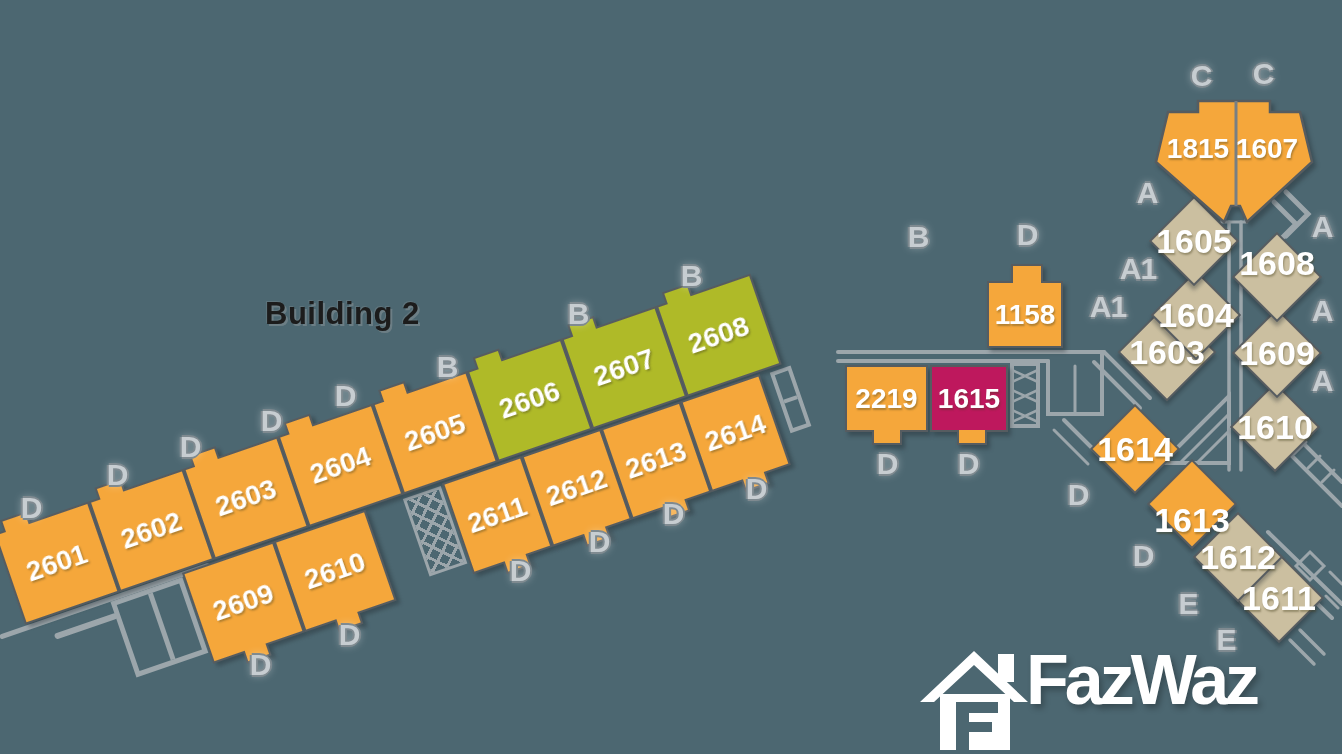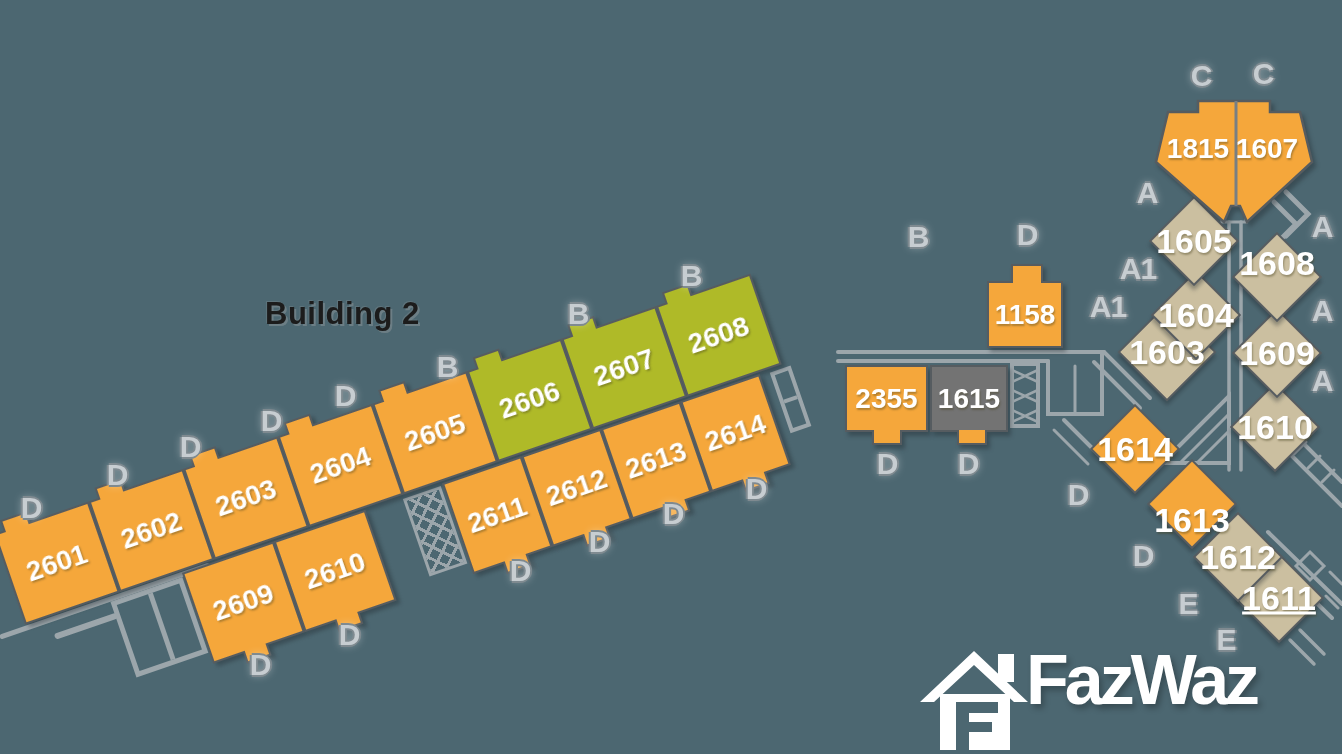"2355" span.num { text: 2355 -> 2219 }
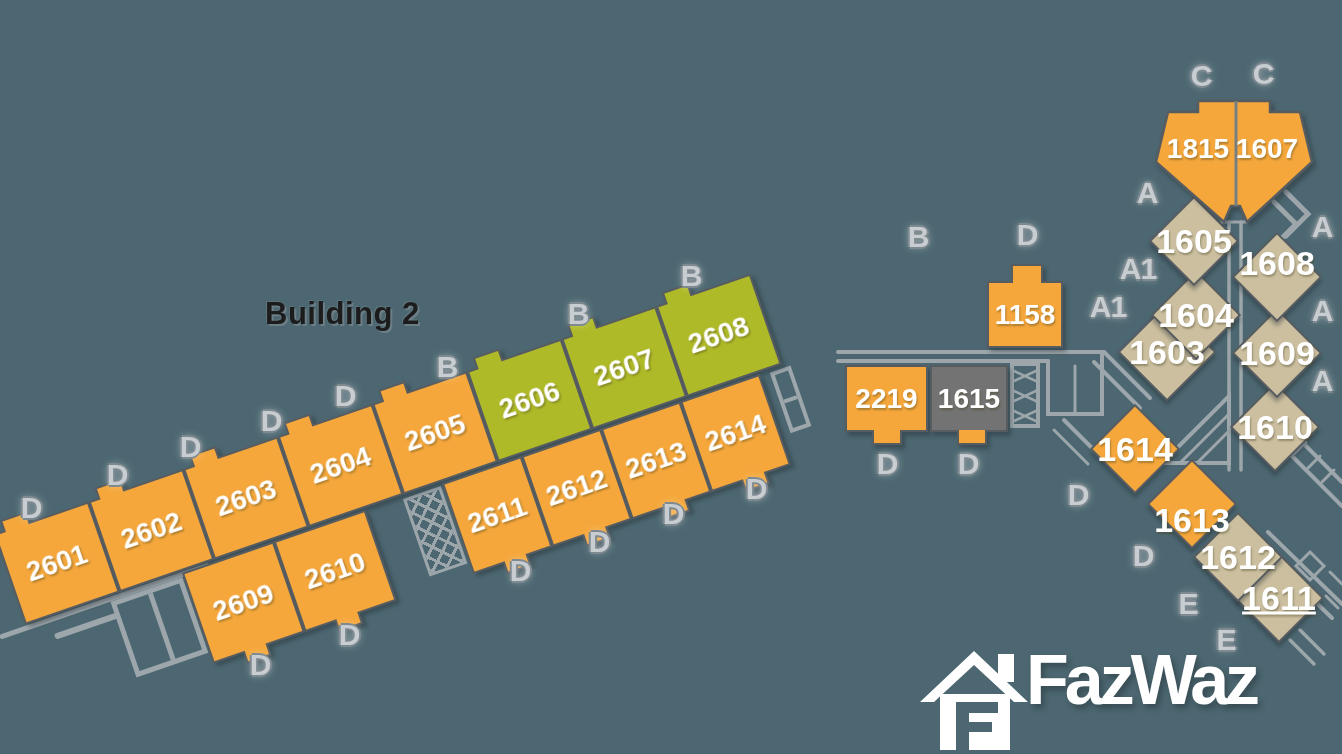"1615" div.unit { background: #737373 -> #be185d }
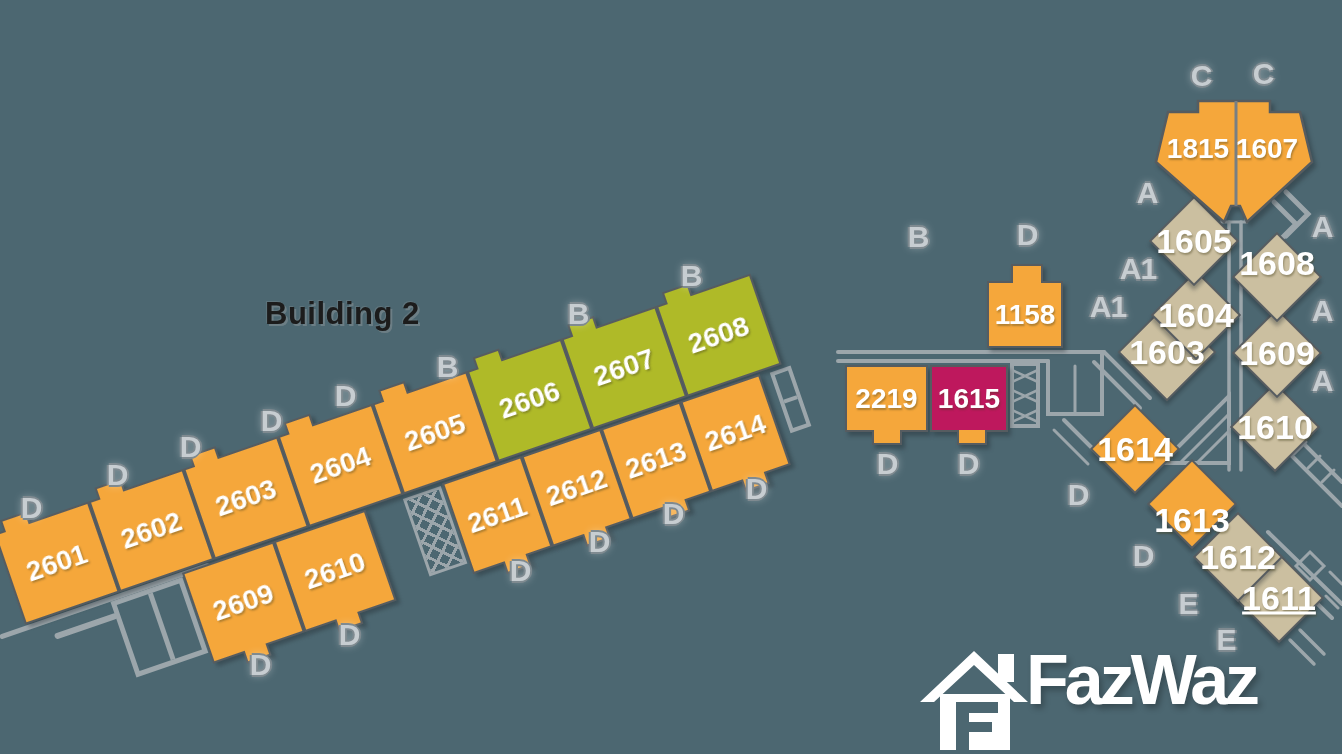"1611" div.dnum { text-decoration: underline -> none }
